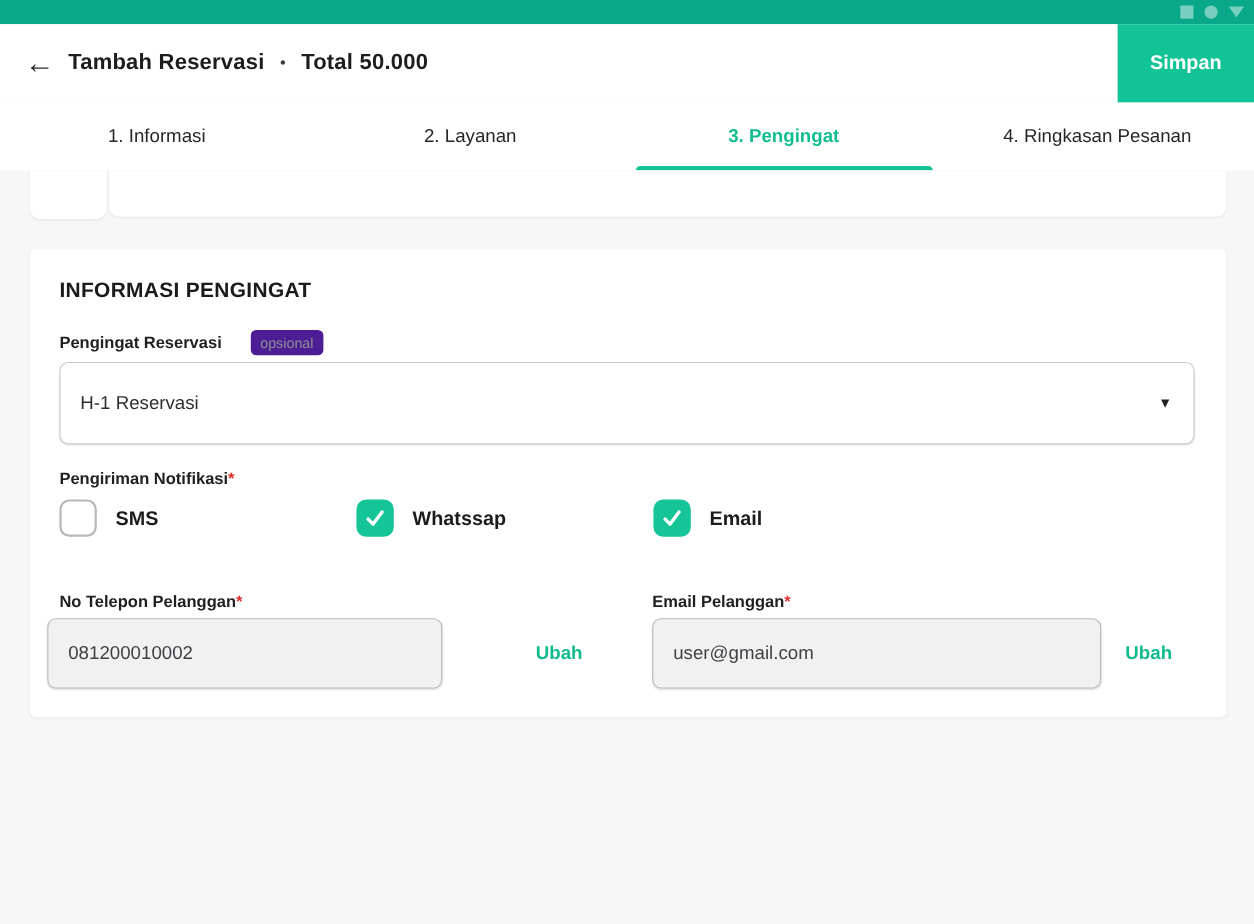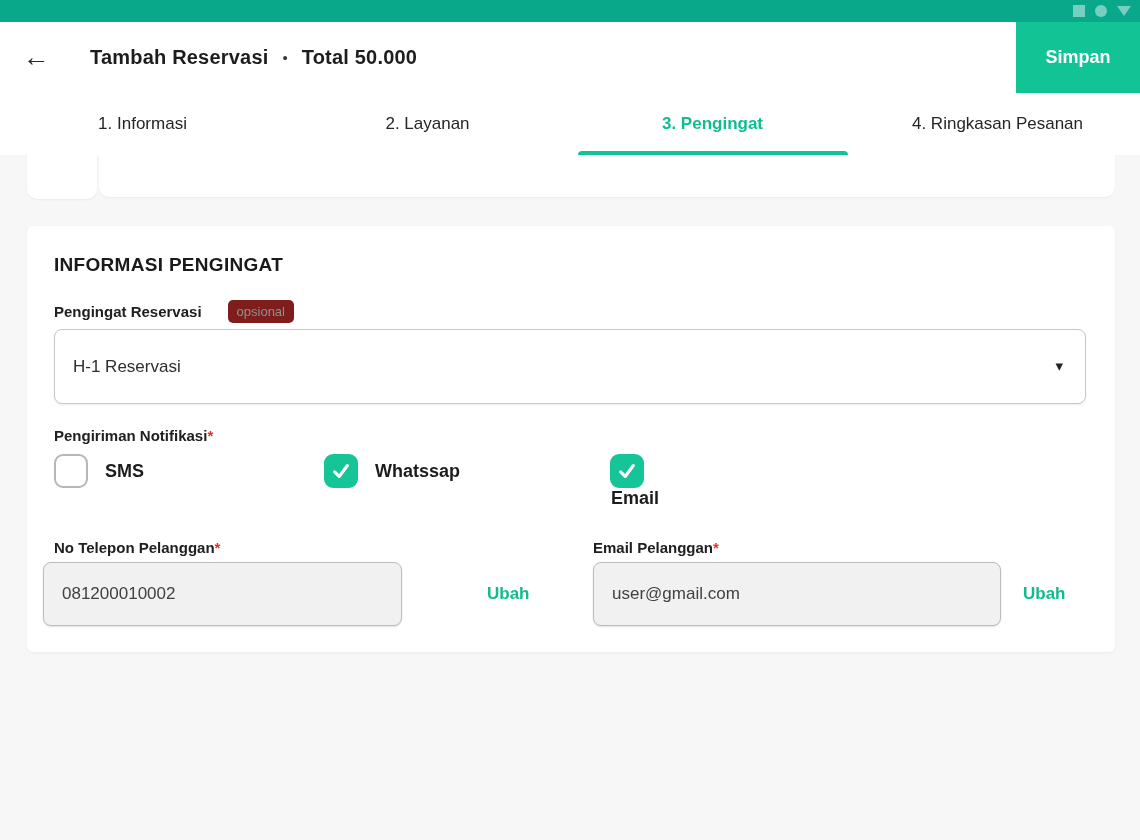"Tambah Reservasi" .title-group { margin-left: 28px -> none }
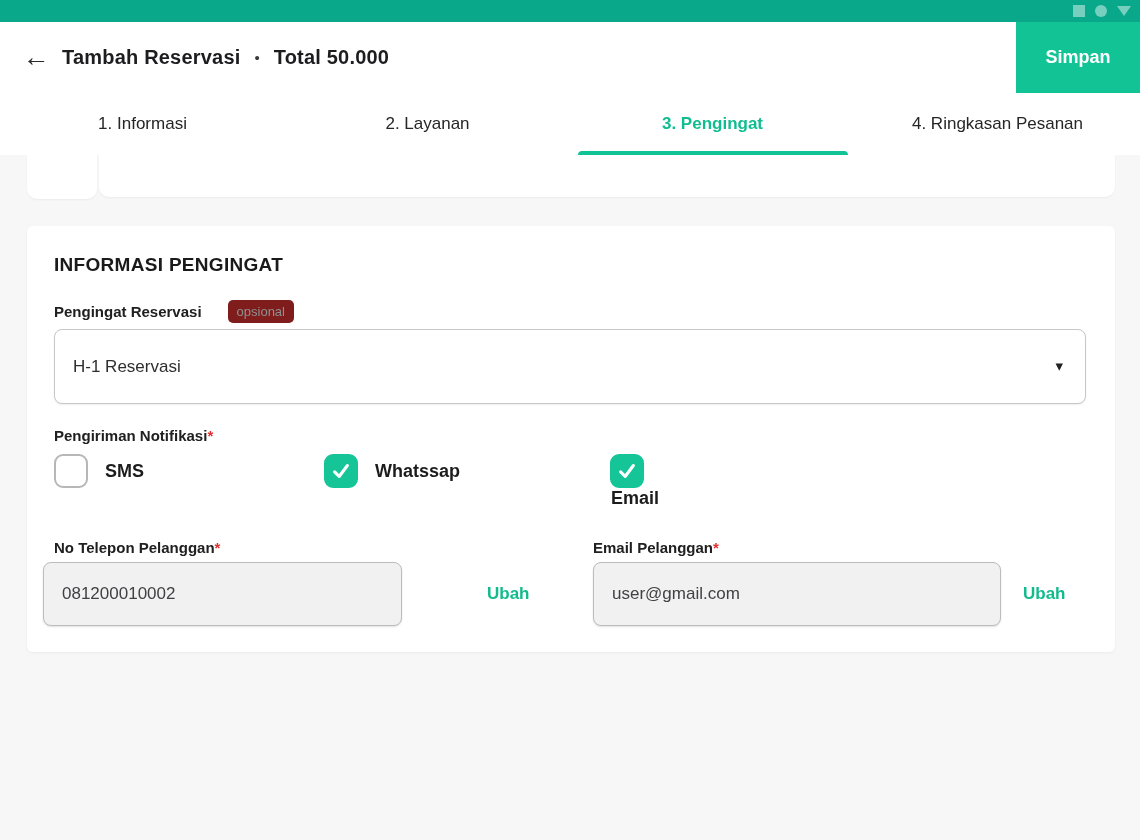"opsional" .badge { background: #7f1d1d -> #4c1d95 }
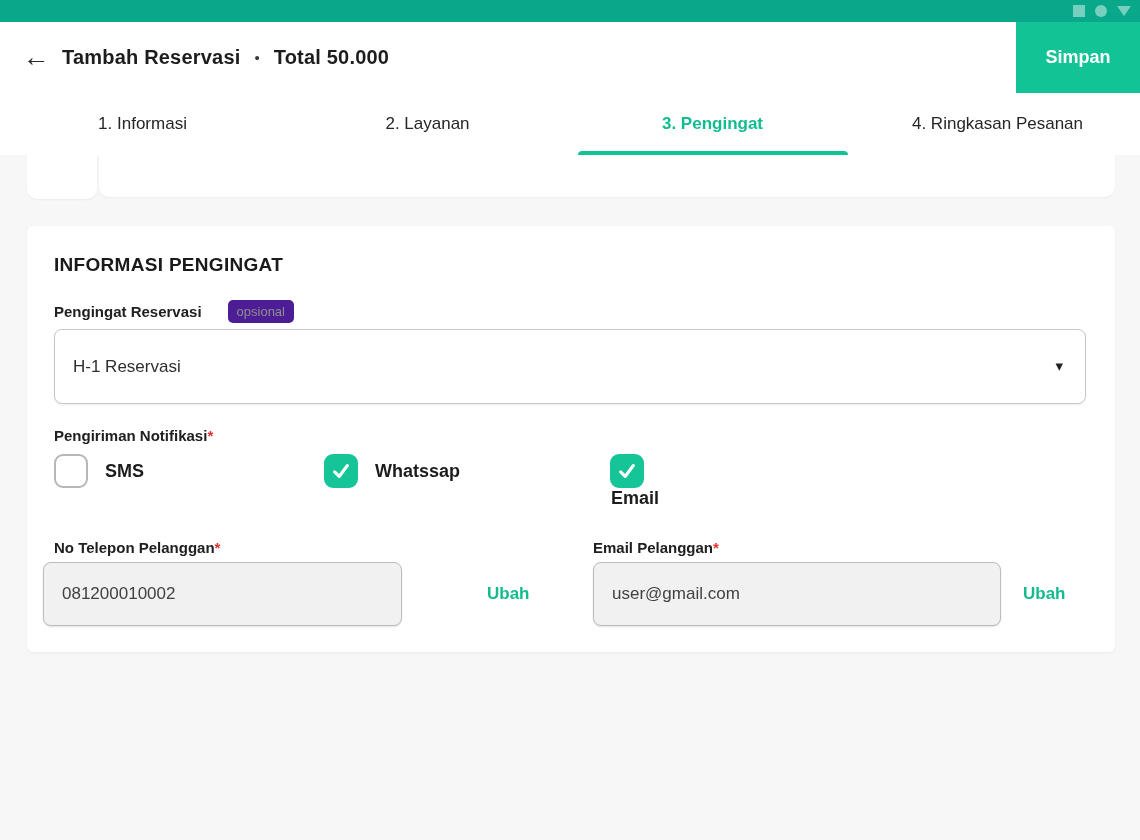"Email" .checkbox-item.pos-2 { flex-direction: column -> none }
